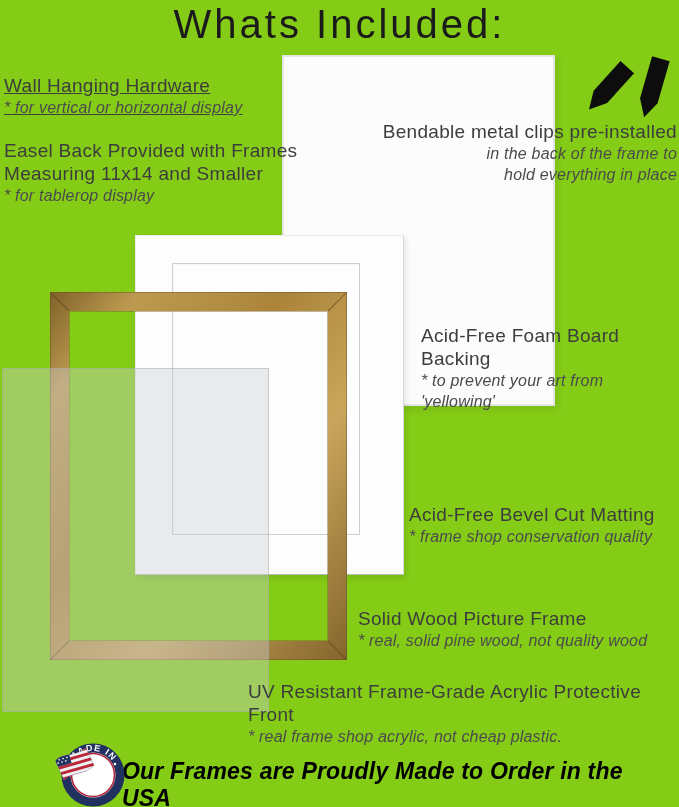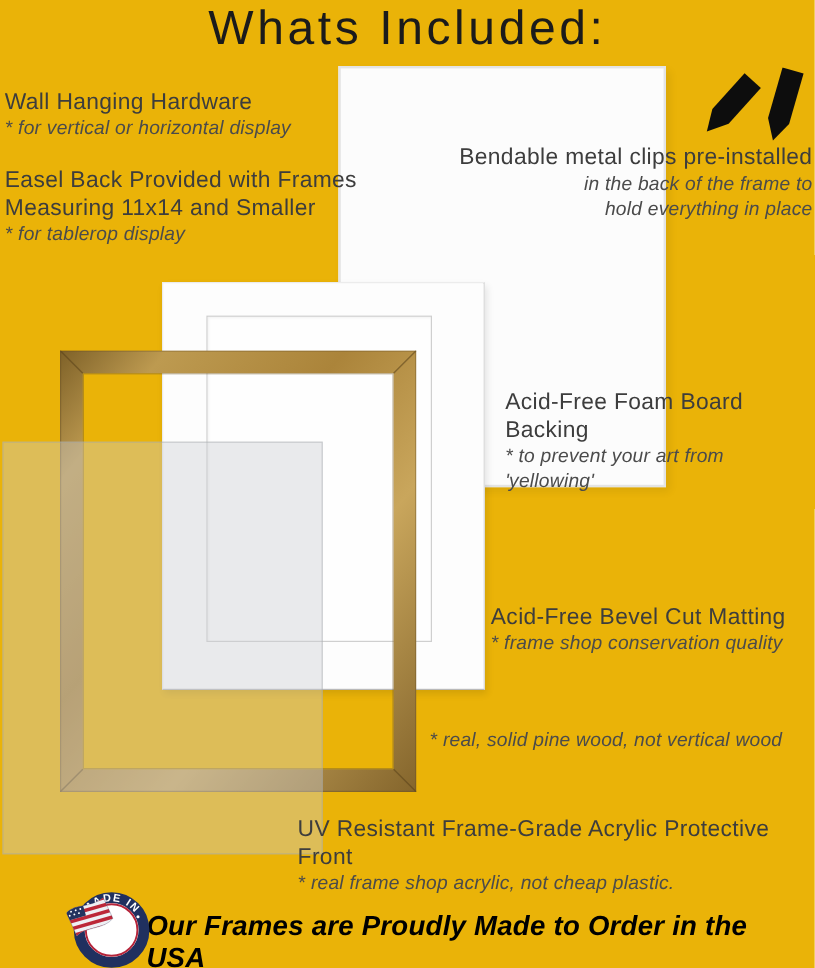"Whats Included:" #canvas { background: #eab308 -> #84cc16 }
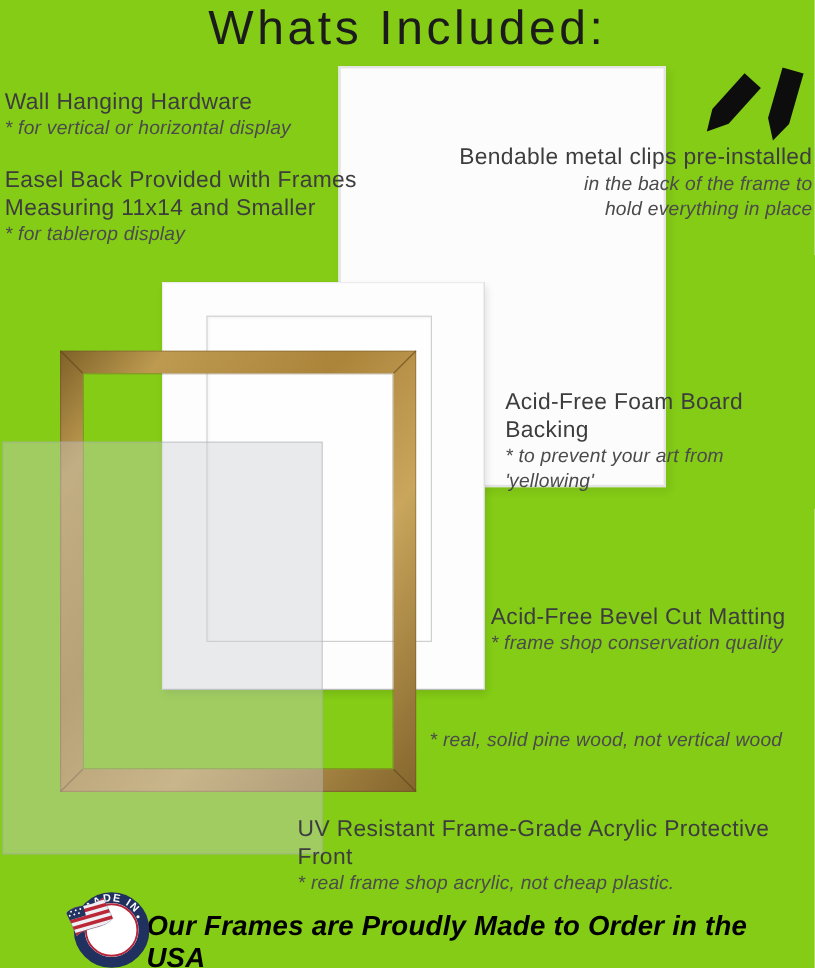"Wall Hanging Hardware" div.abs { text-decoration: none -> underline }
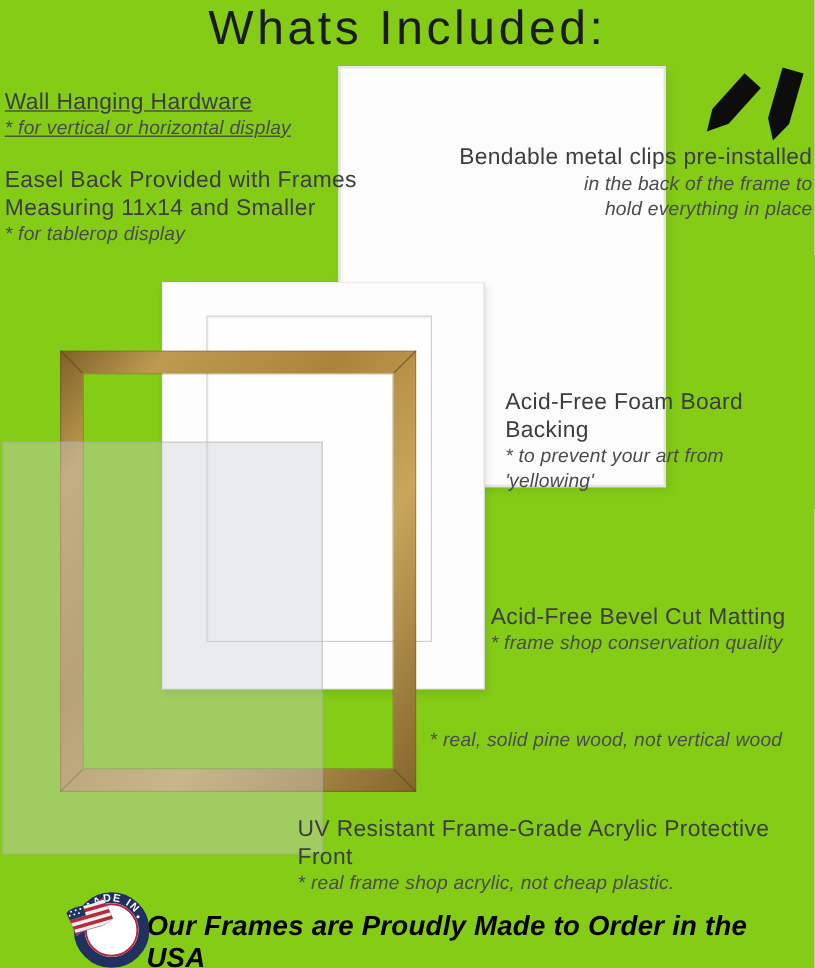"Solid Wood Picture Frame" div.item-title { html: none -> <div>Solid Wood Picture Frame</div> }
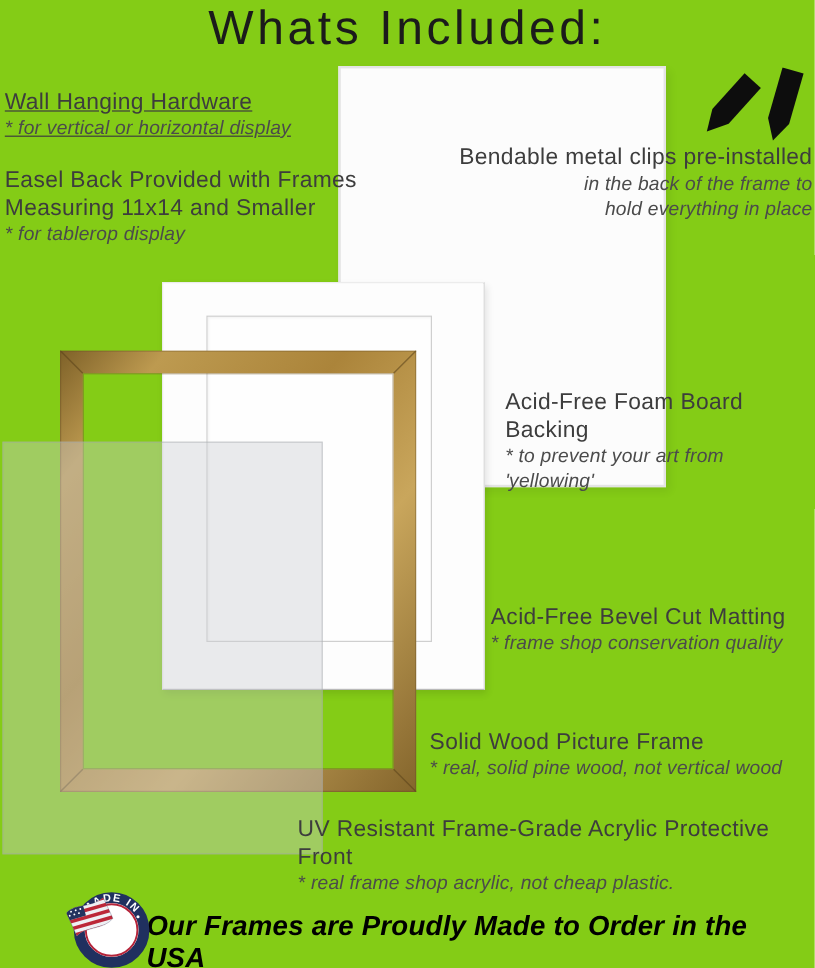"* real, solid pine wood," div.item-note { text: vertical -> quality }
